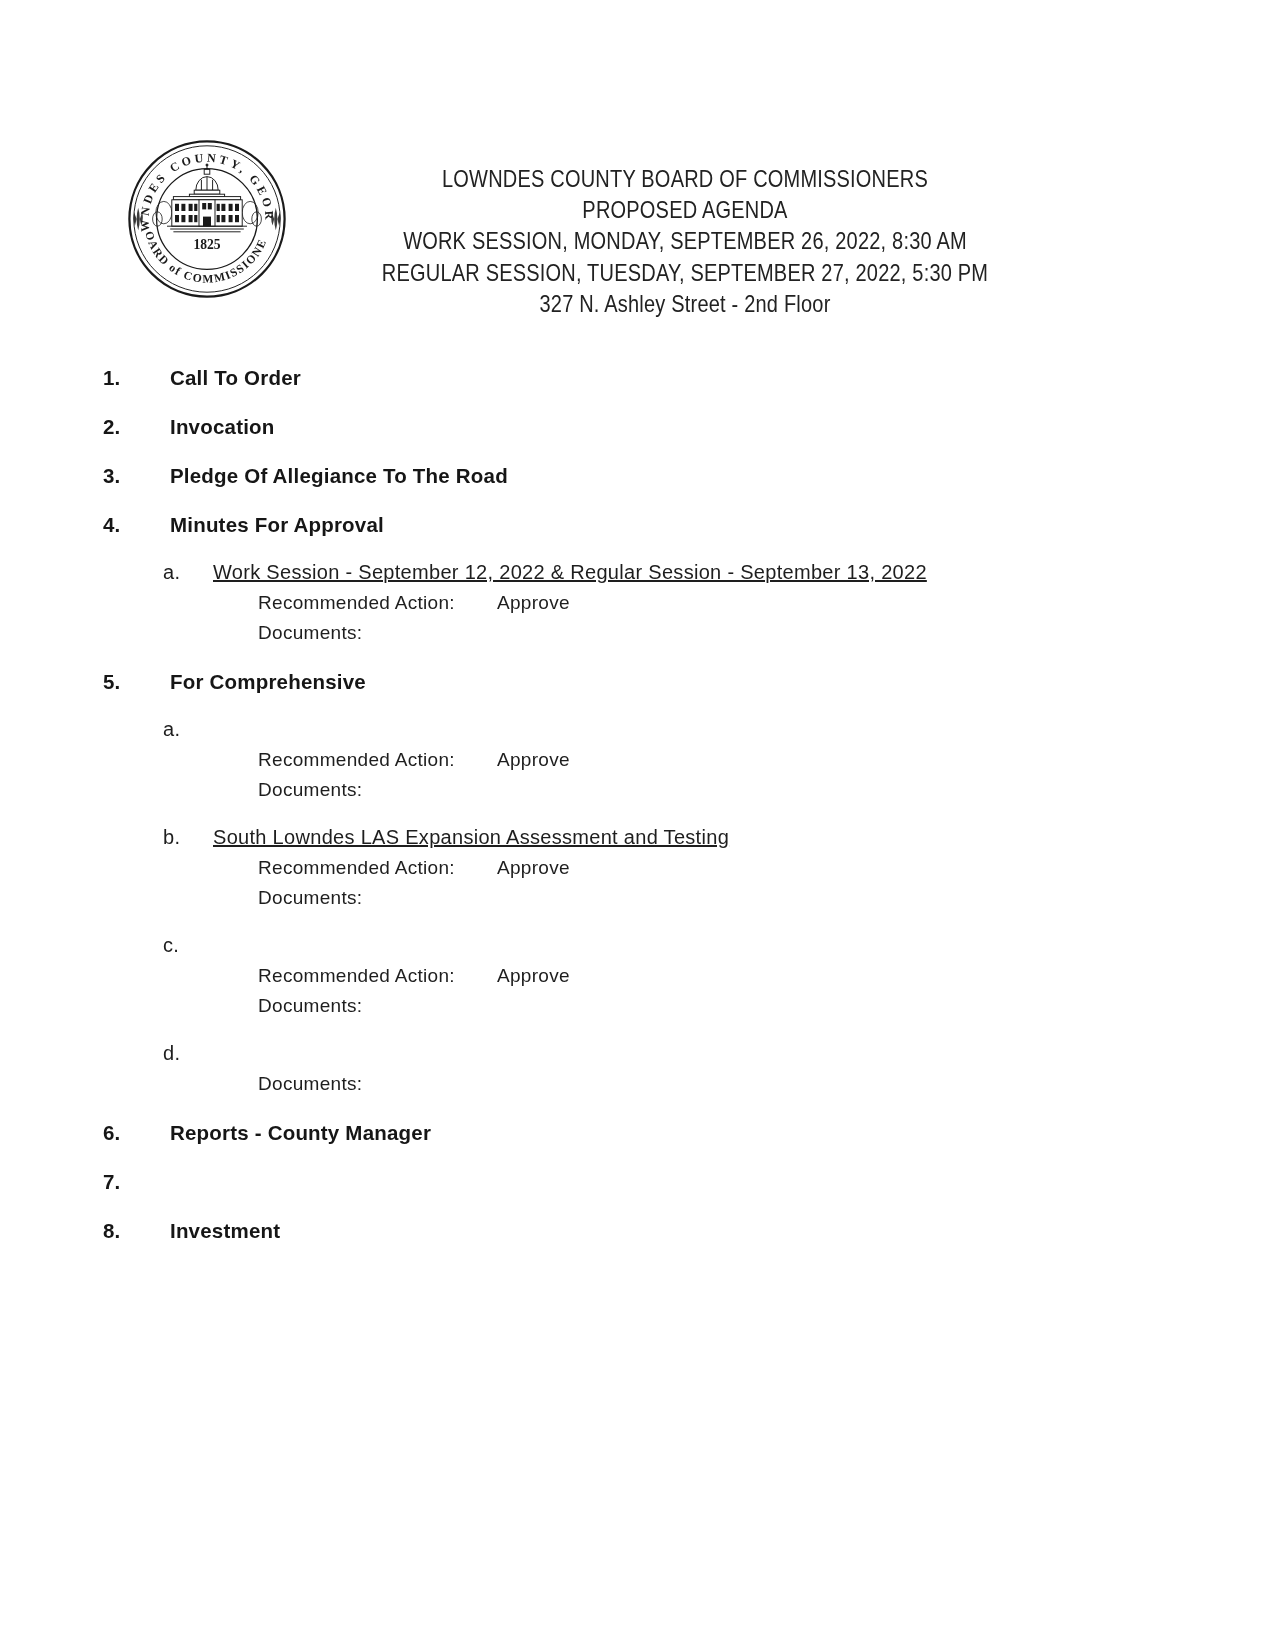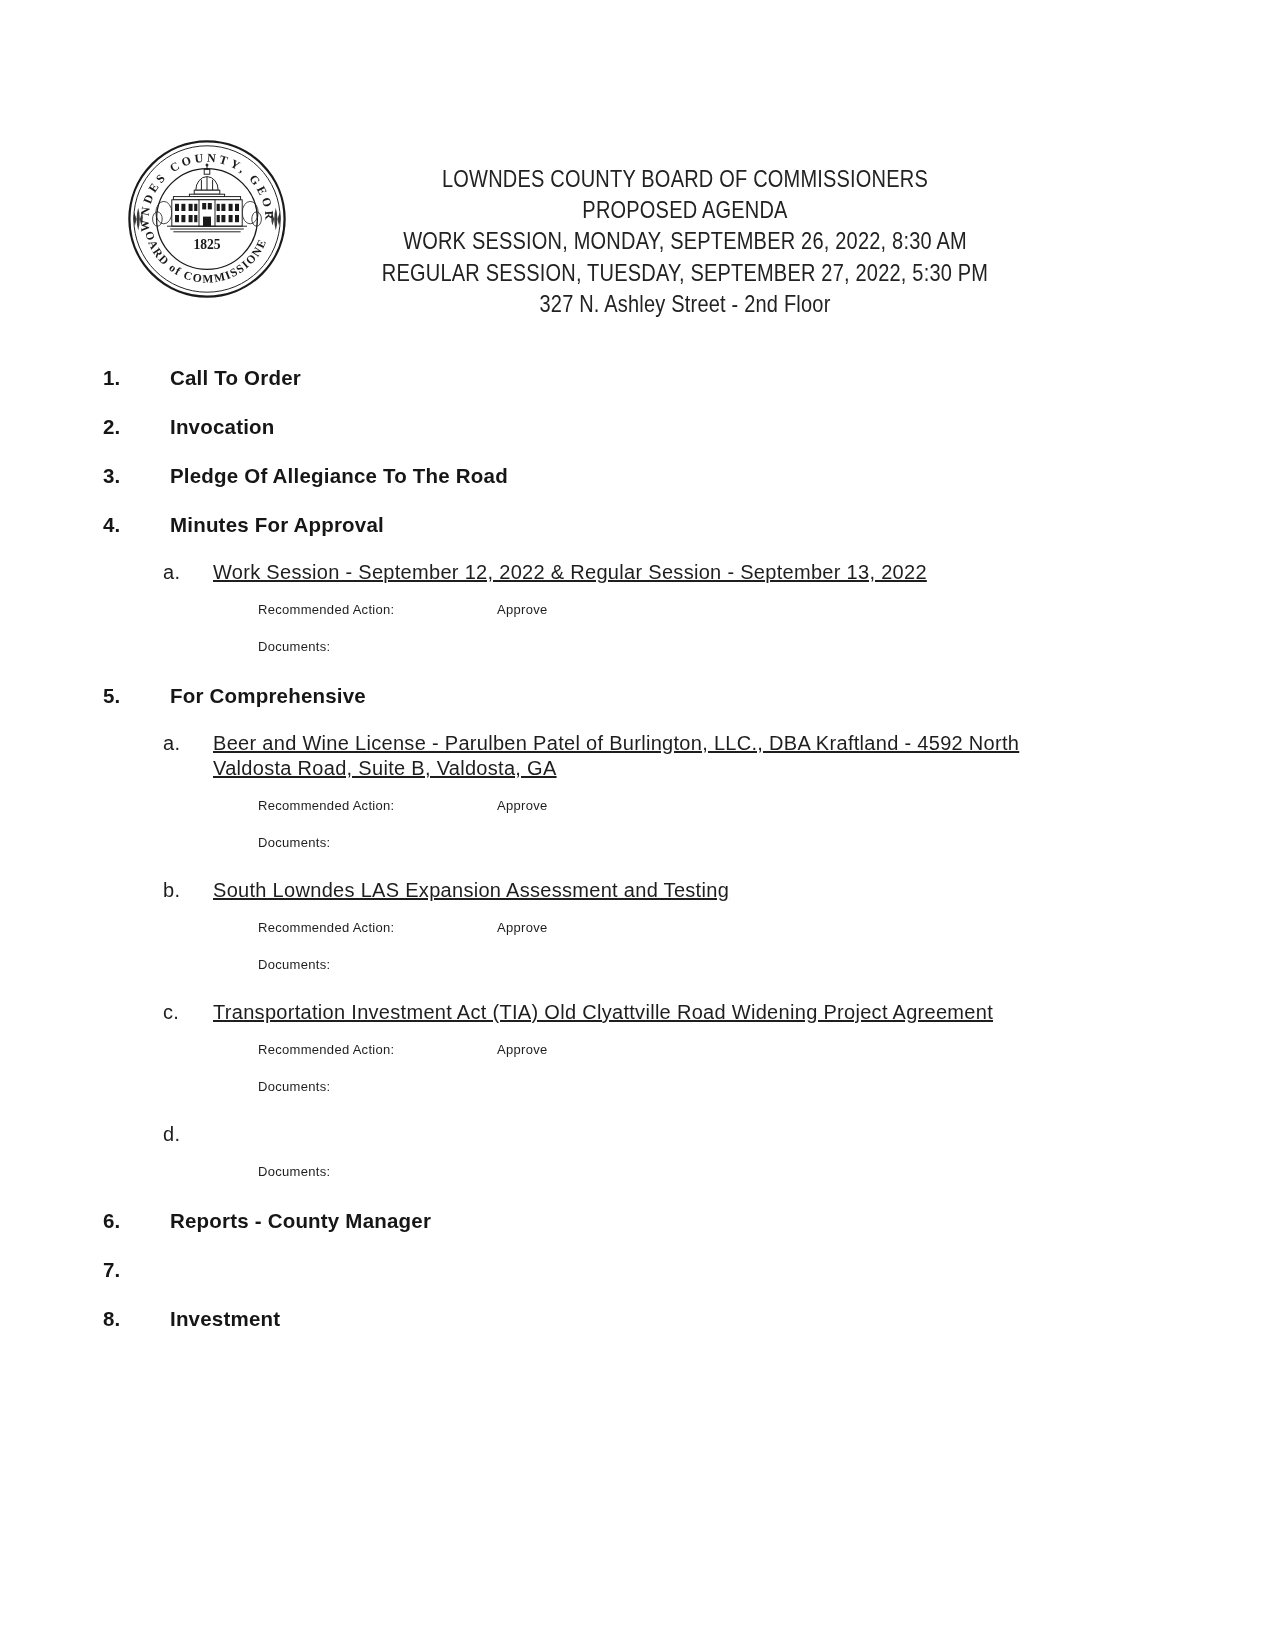"Recommended Action: Approve" .meta-line { font-size: 13px -> 19px; margin-top: 12px -> 5px }
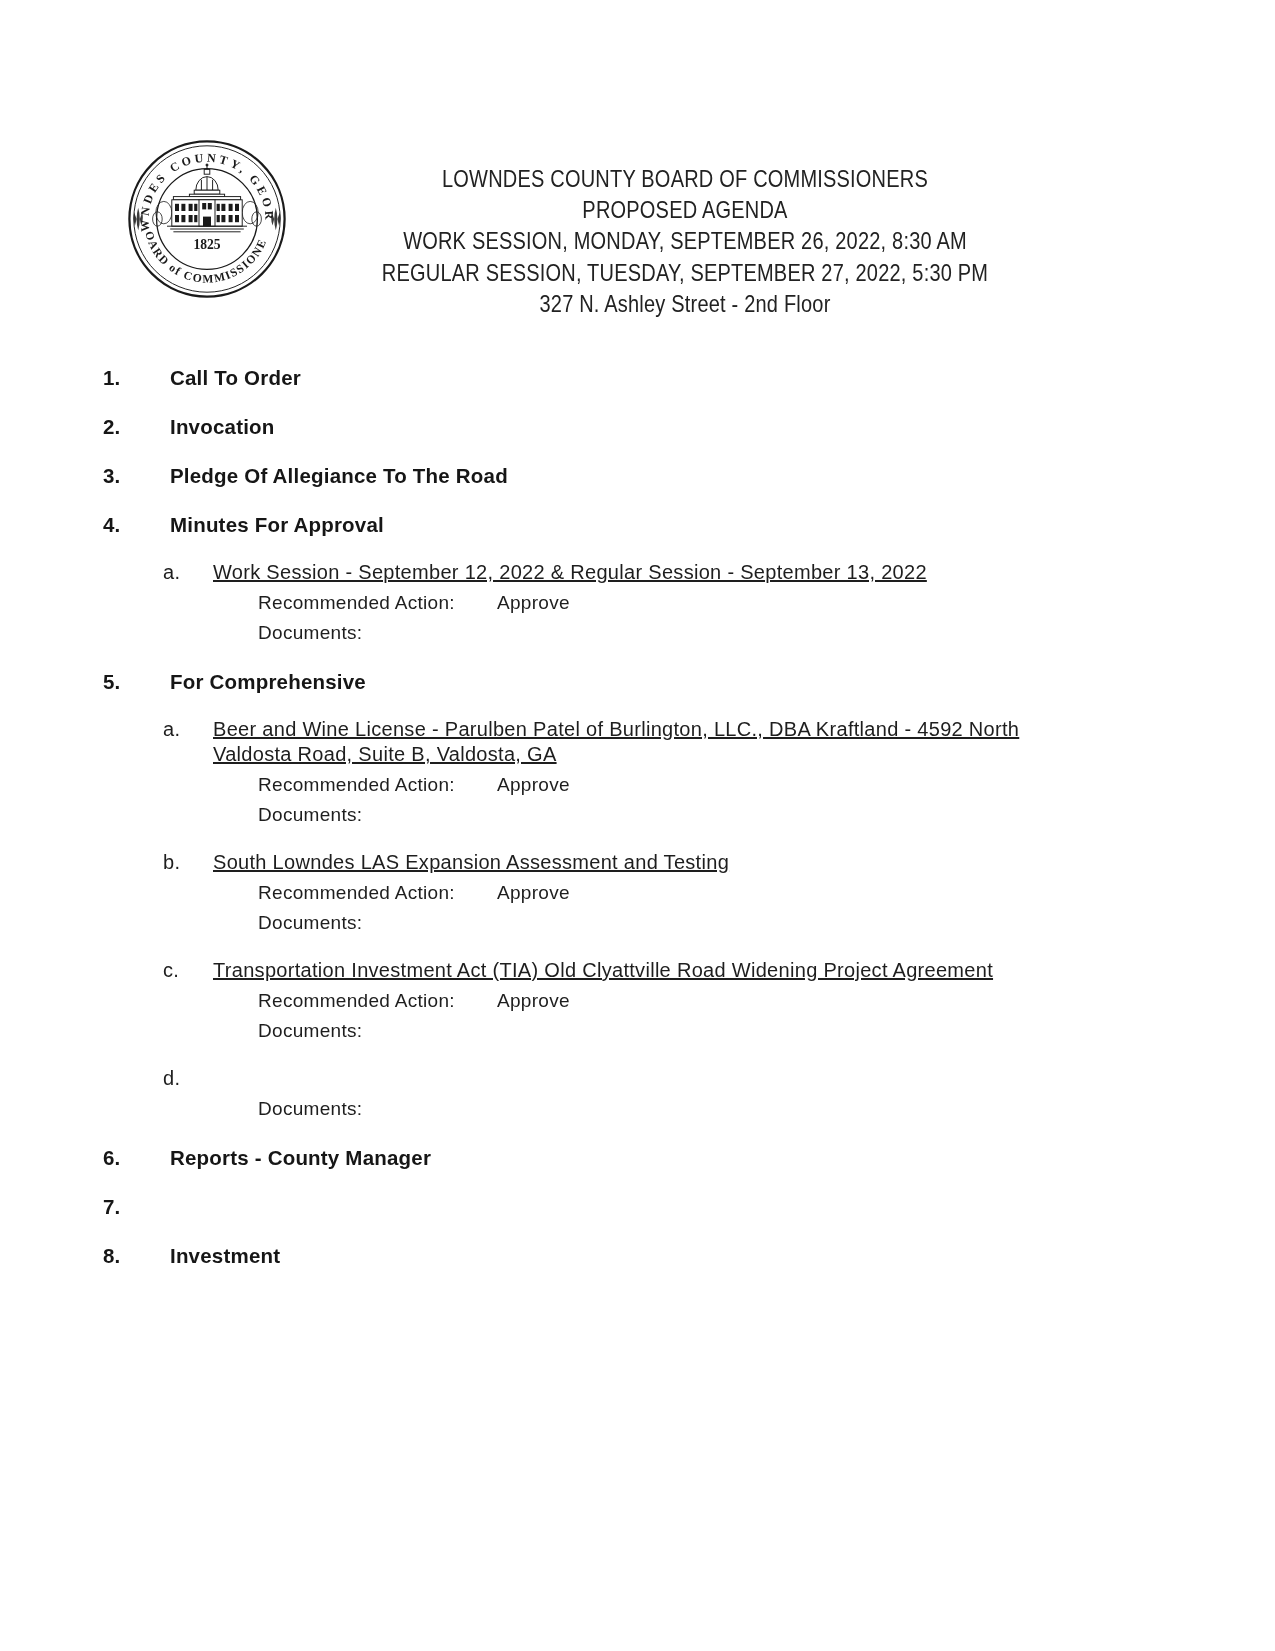"Beer and Wine License -" div.sub-text { html: <div>Beer and Wine License - Parulben Patel of Burlington, LLC., DBA Kraftland - 4592 North Valdosta Road, Suite B, Valdosta, GA</div> -> none }
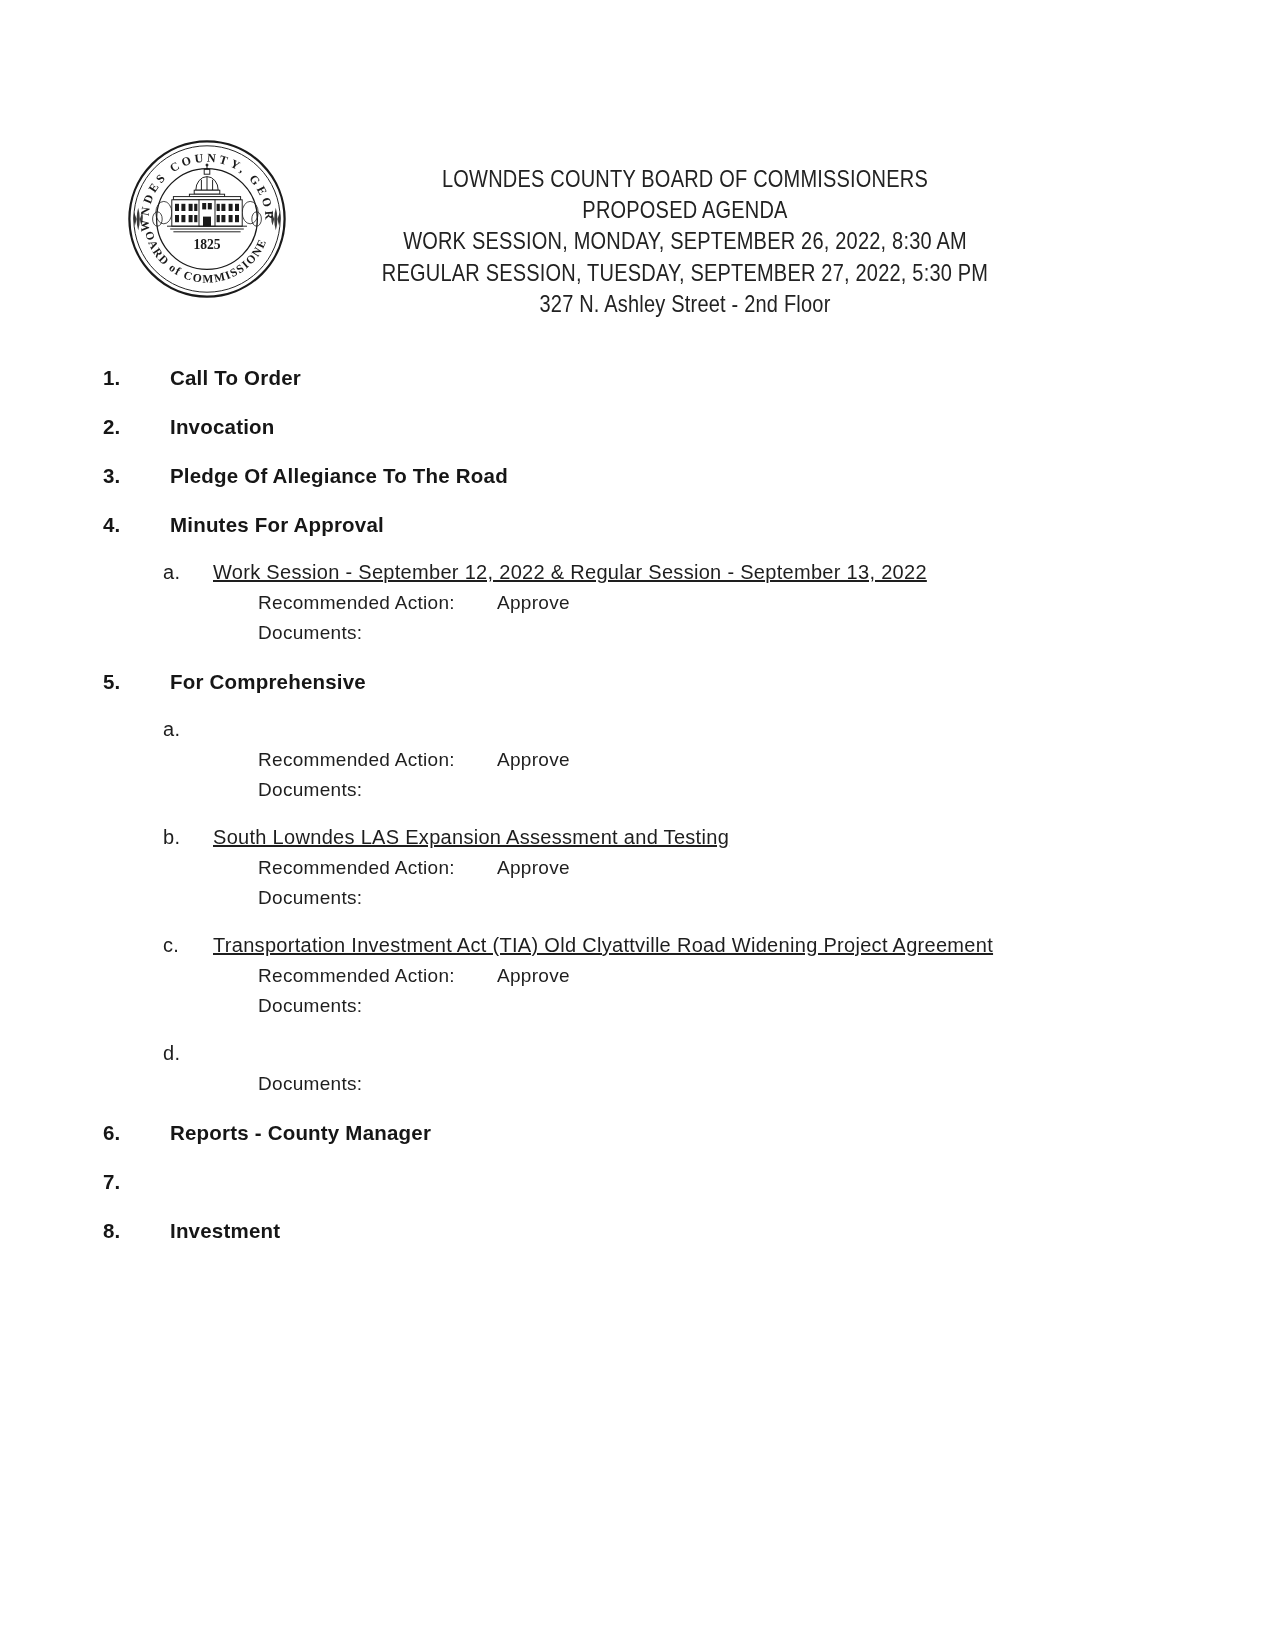"Transportation Investment Act (TIA) Old" div.sub-text { html: <div>Transportation Investment Act (TIA) Old Clyattville Road Widening Project Agreement</div> -> none }
